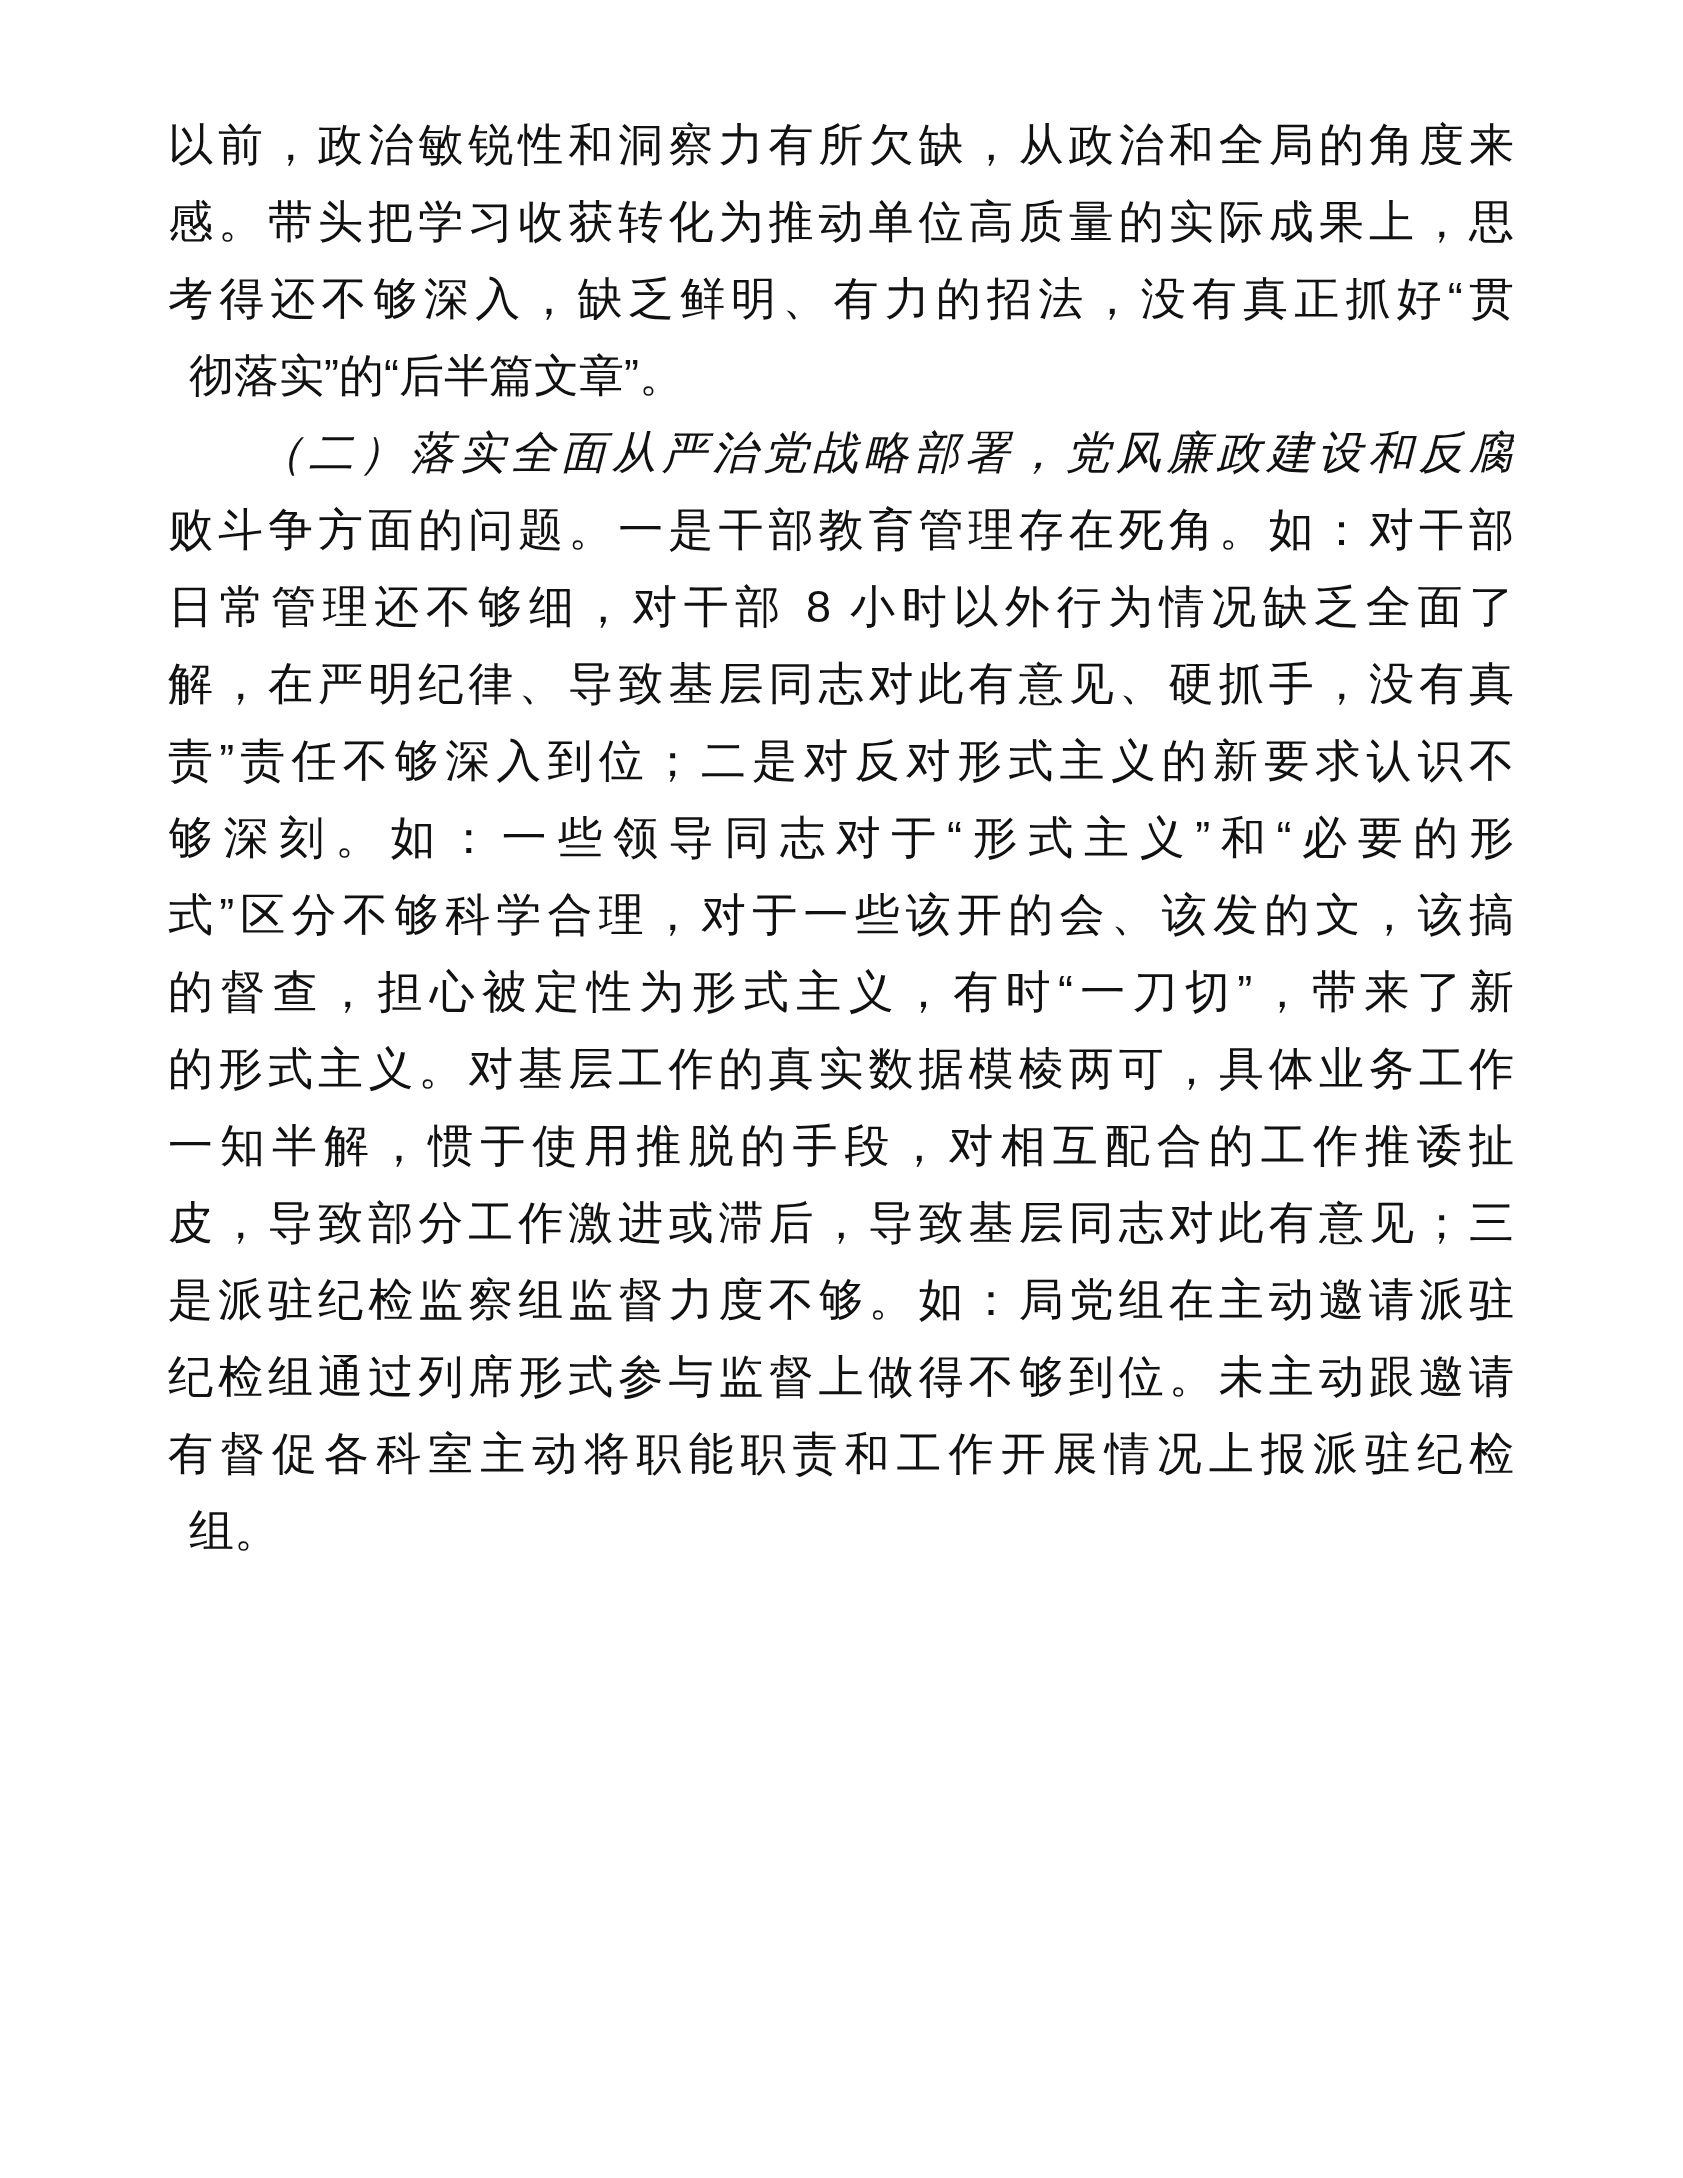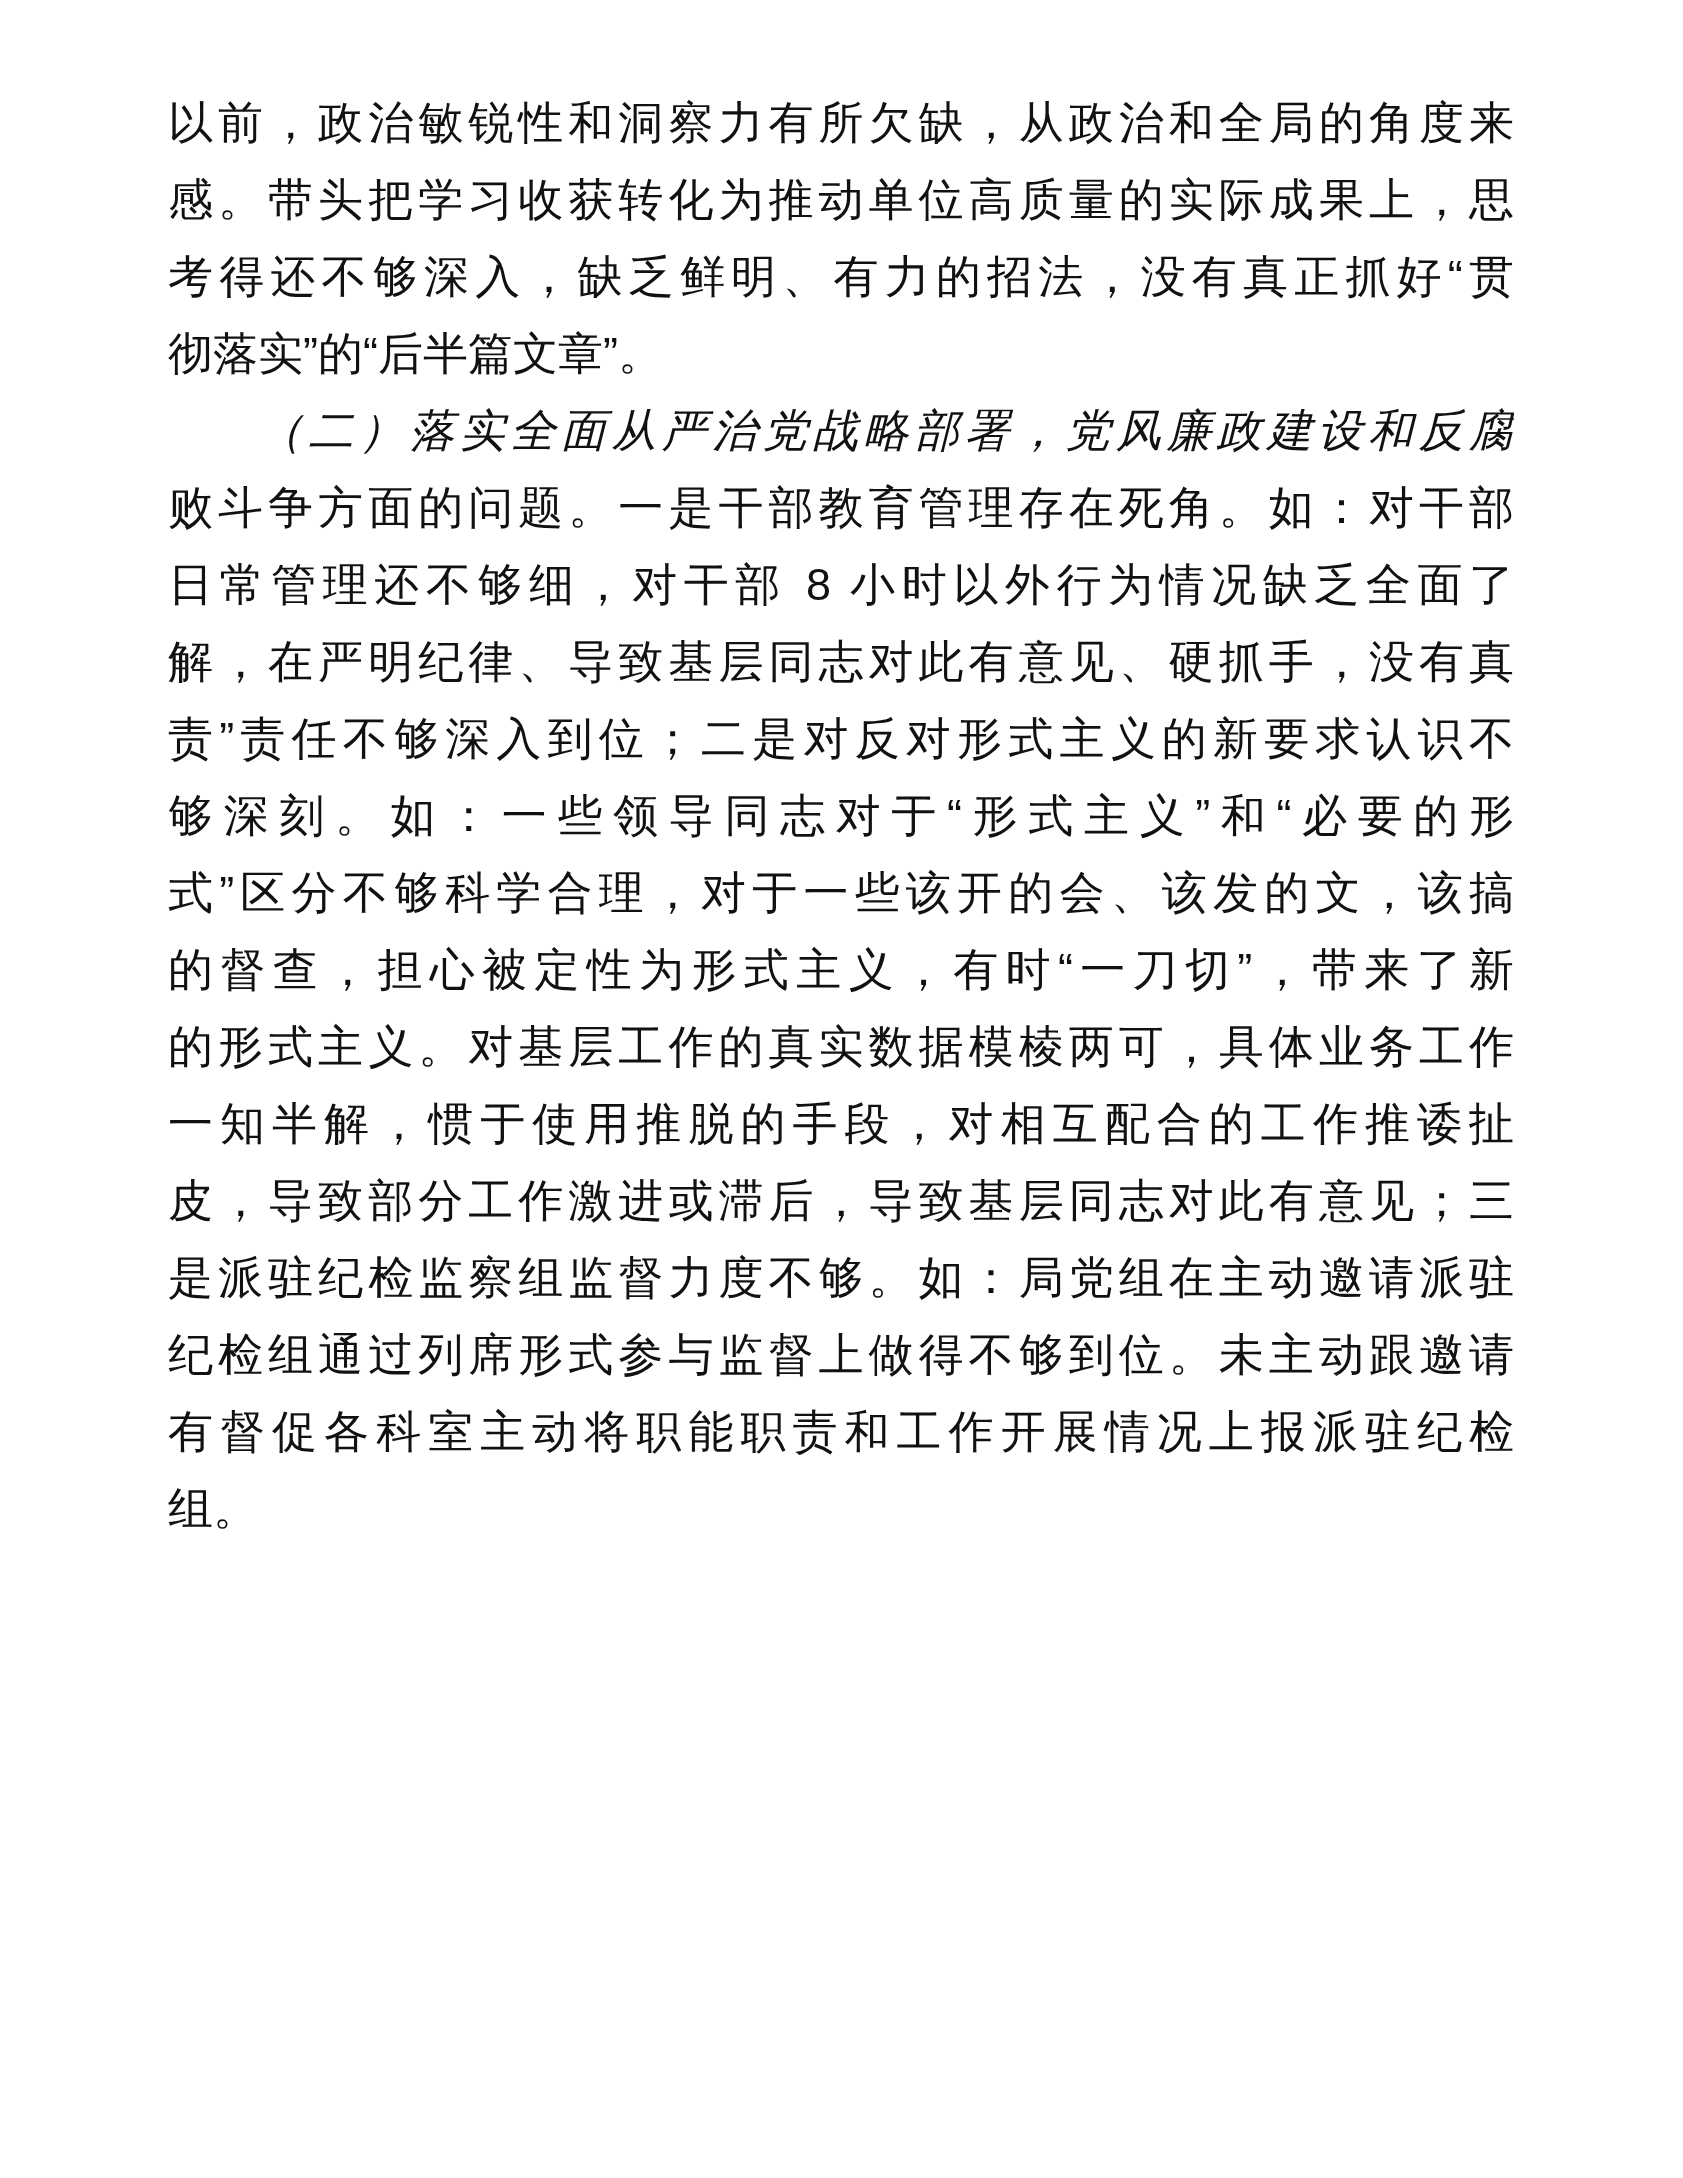"以前，政治敏锐性和洞察力有所欠缺，从政治和全局的角度来" .page { padding: 84px 168px 0 168px -> 106px 168px 0 168px }
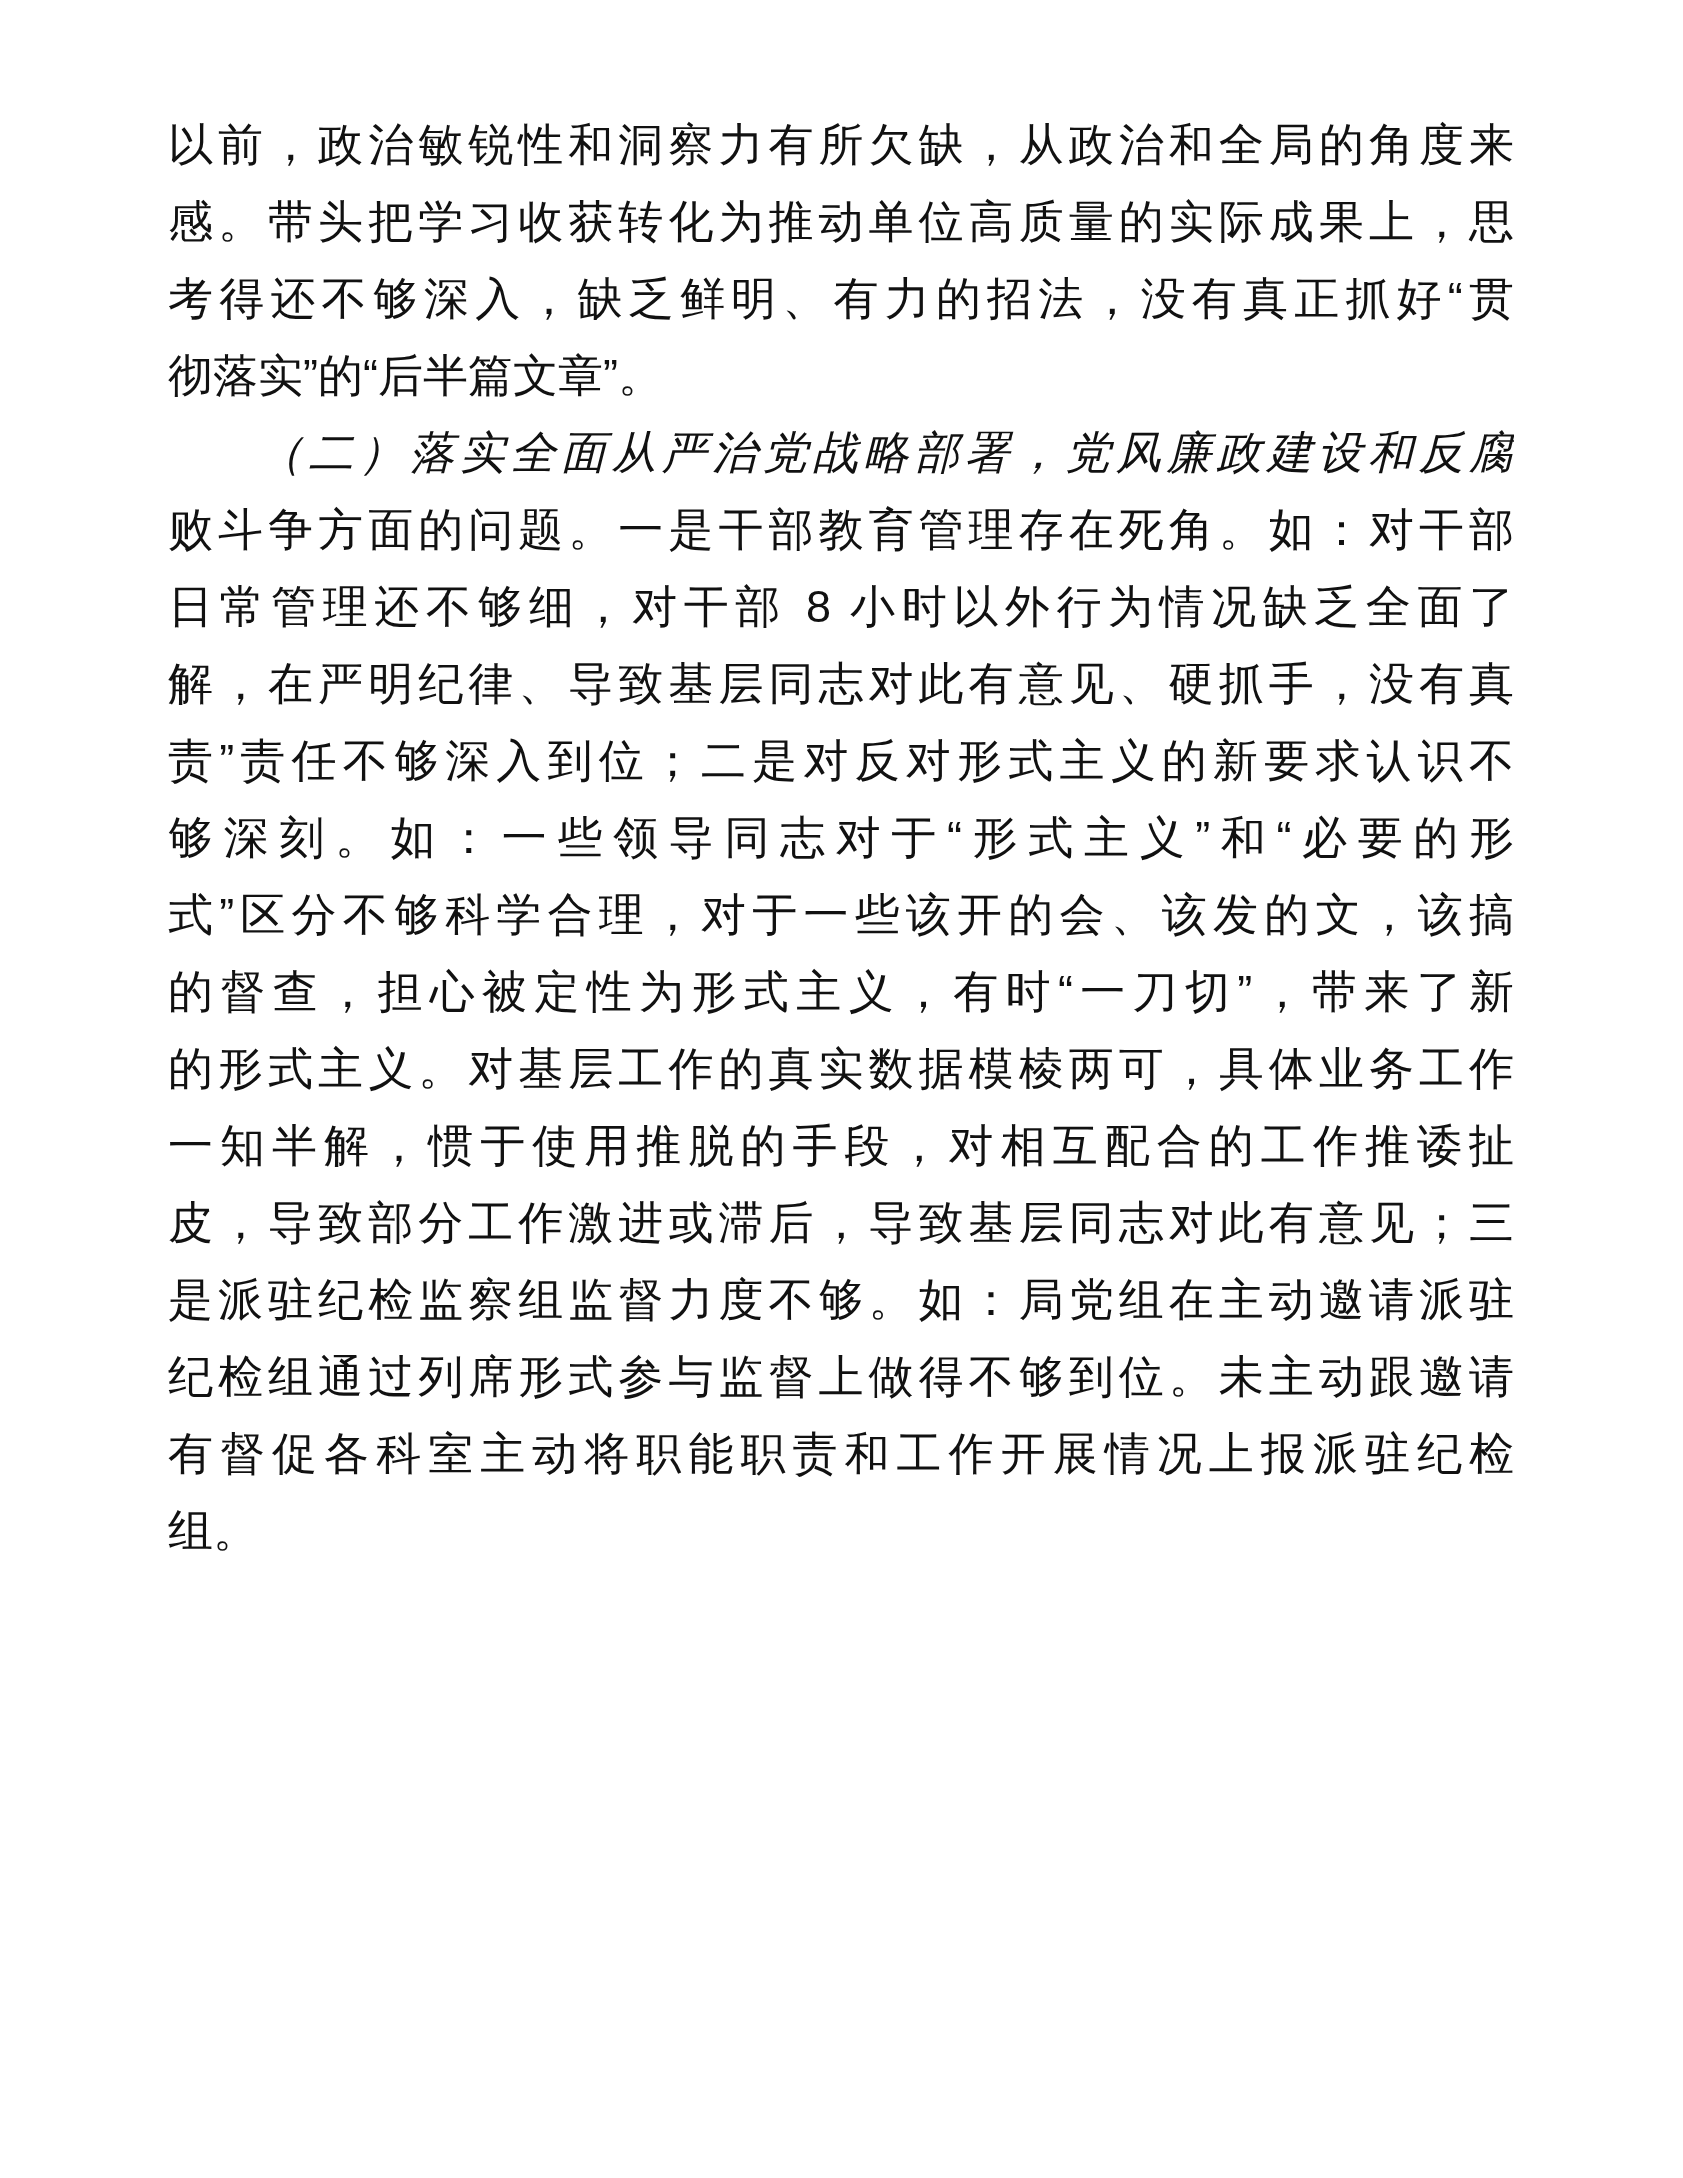"彻落实”的“后半篇文章”。" .line.last { margin-left: none -> 21px }
